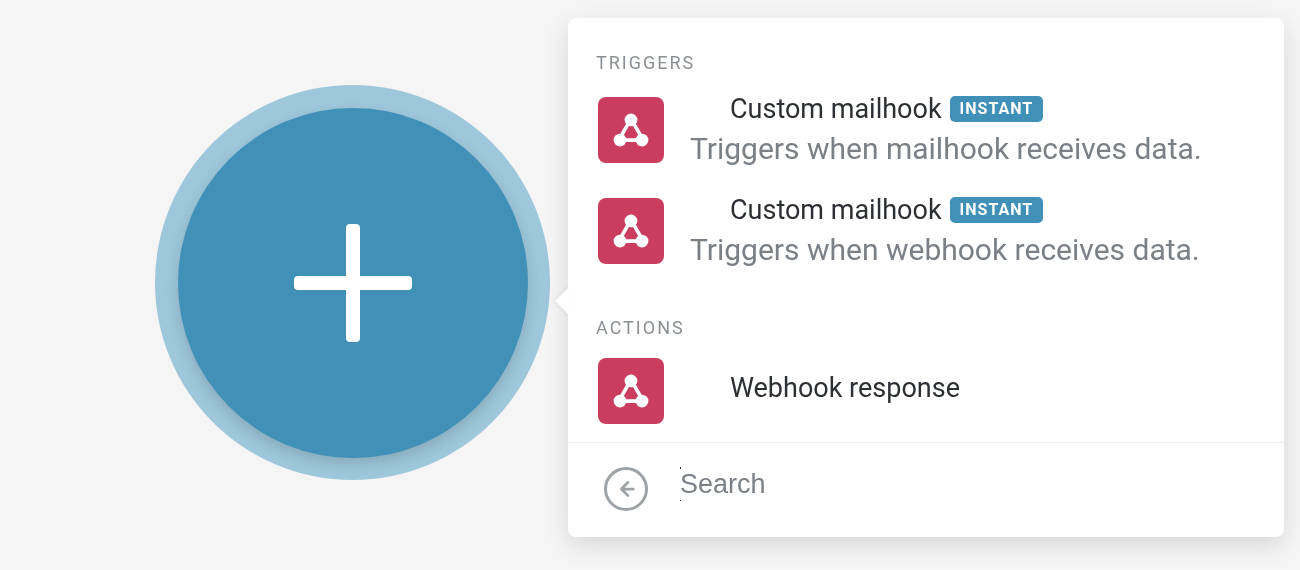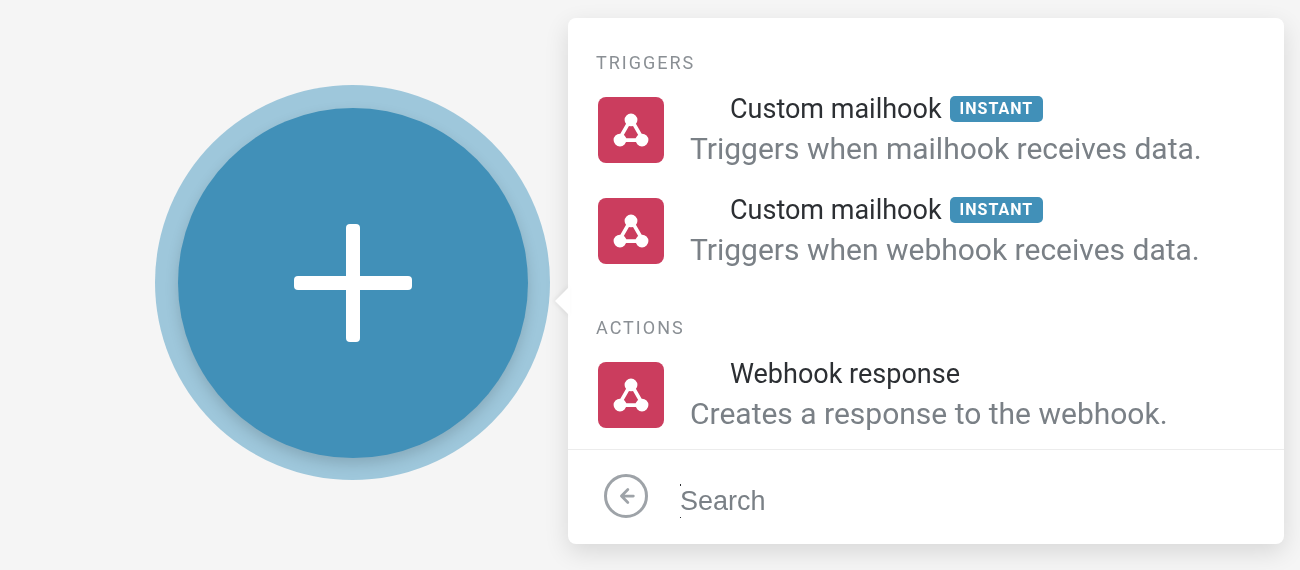"Creates a response to the" div.item-desc { html: <div>Creates a response to the webhook.</div> -> none }
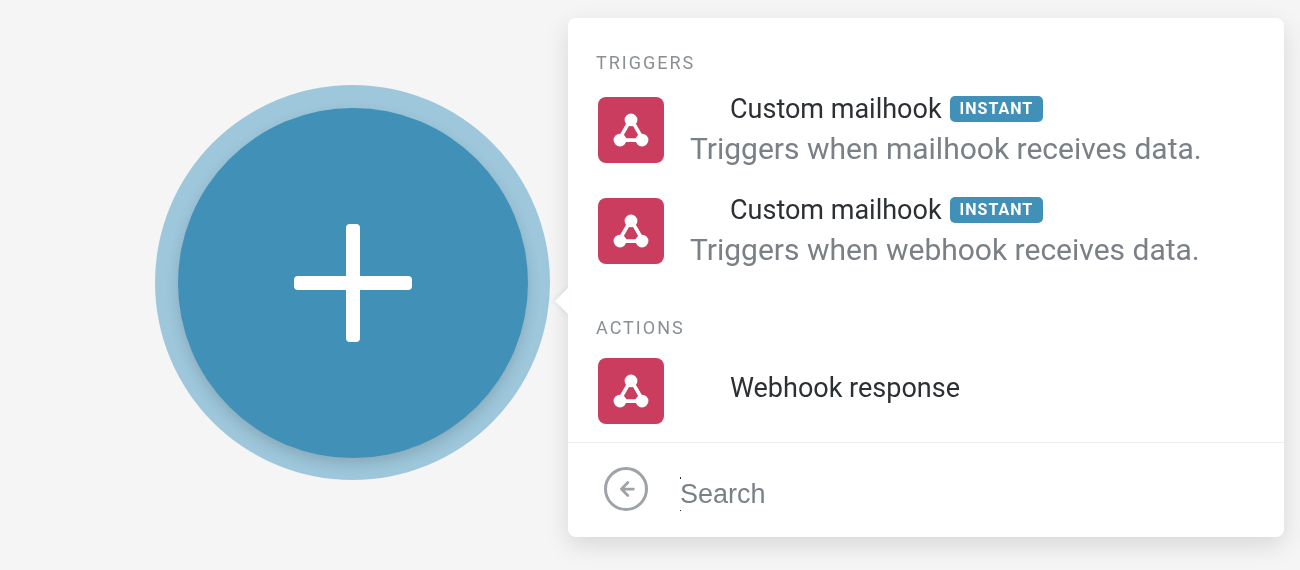"Search" .search-row { align-items: flex-end -> flex-start }
